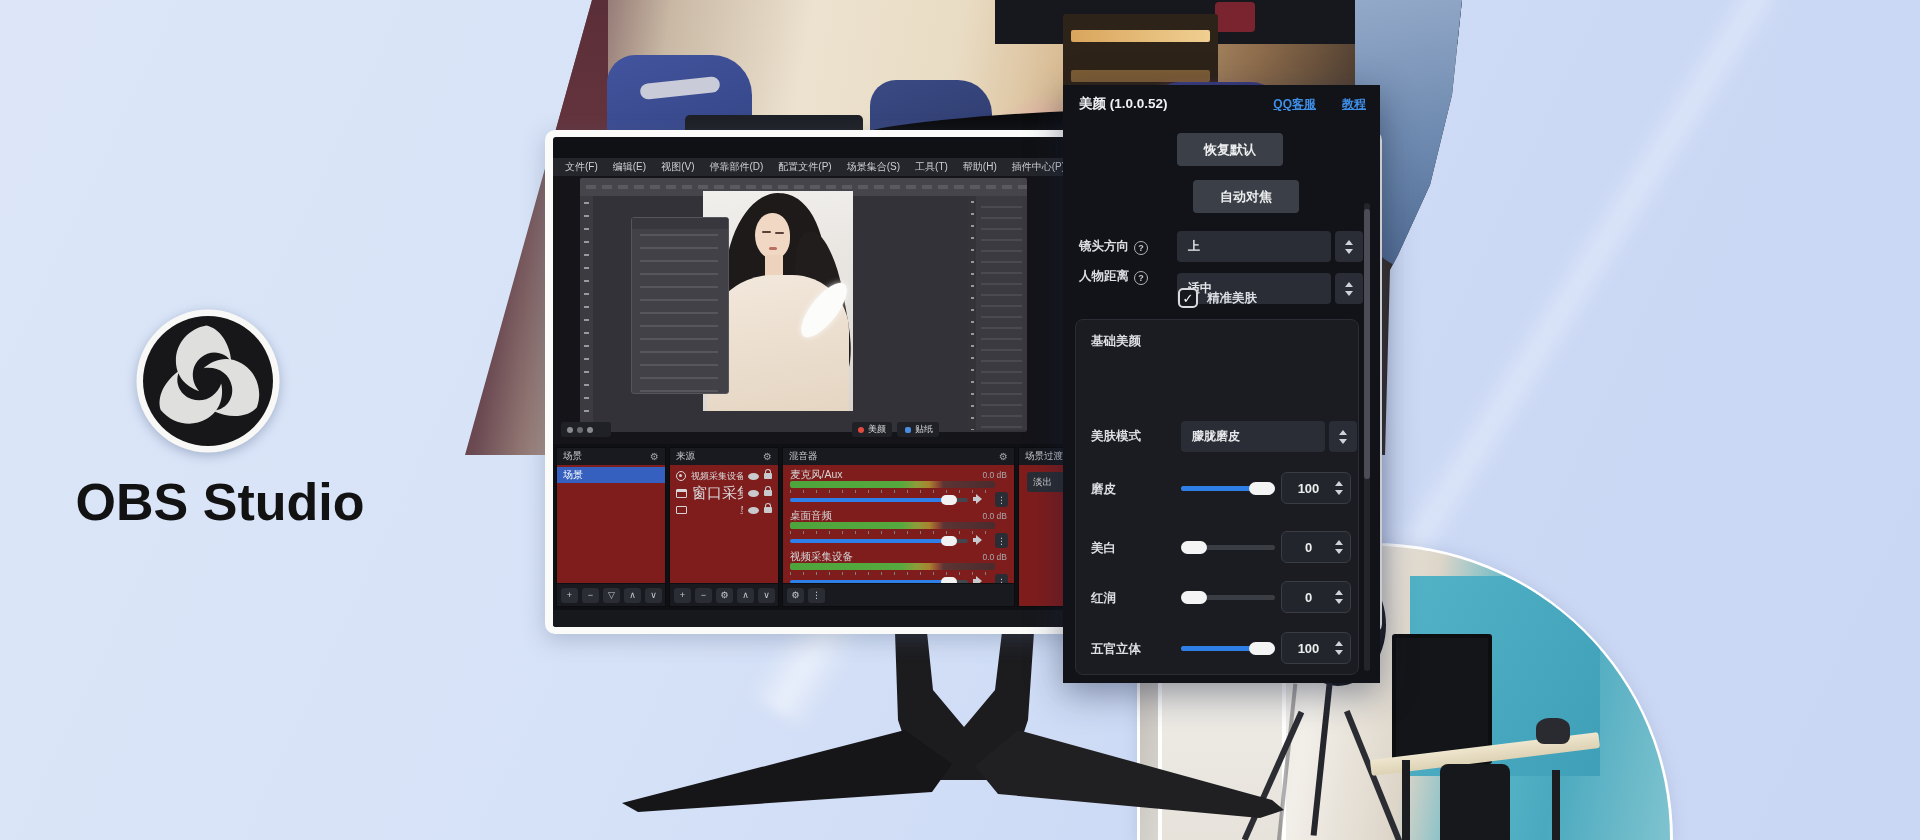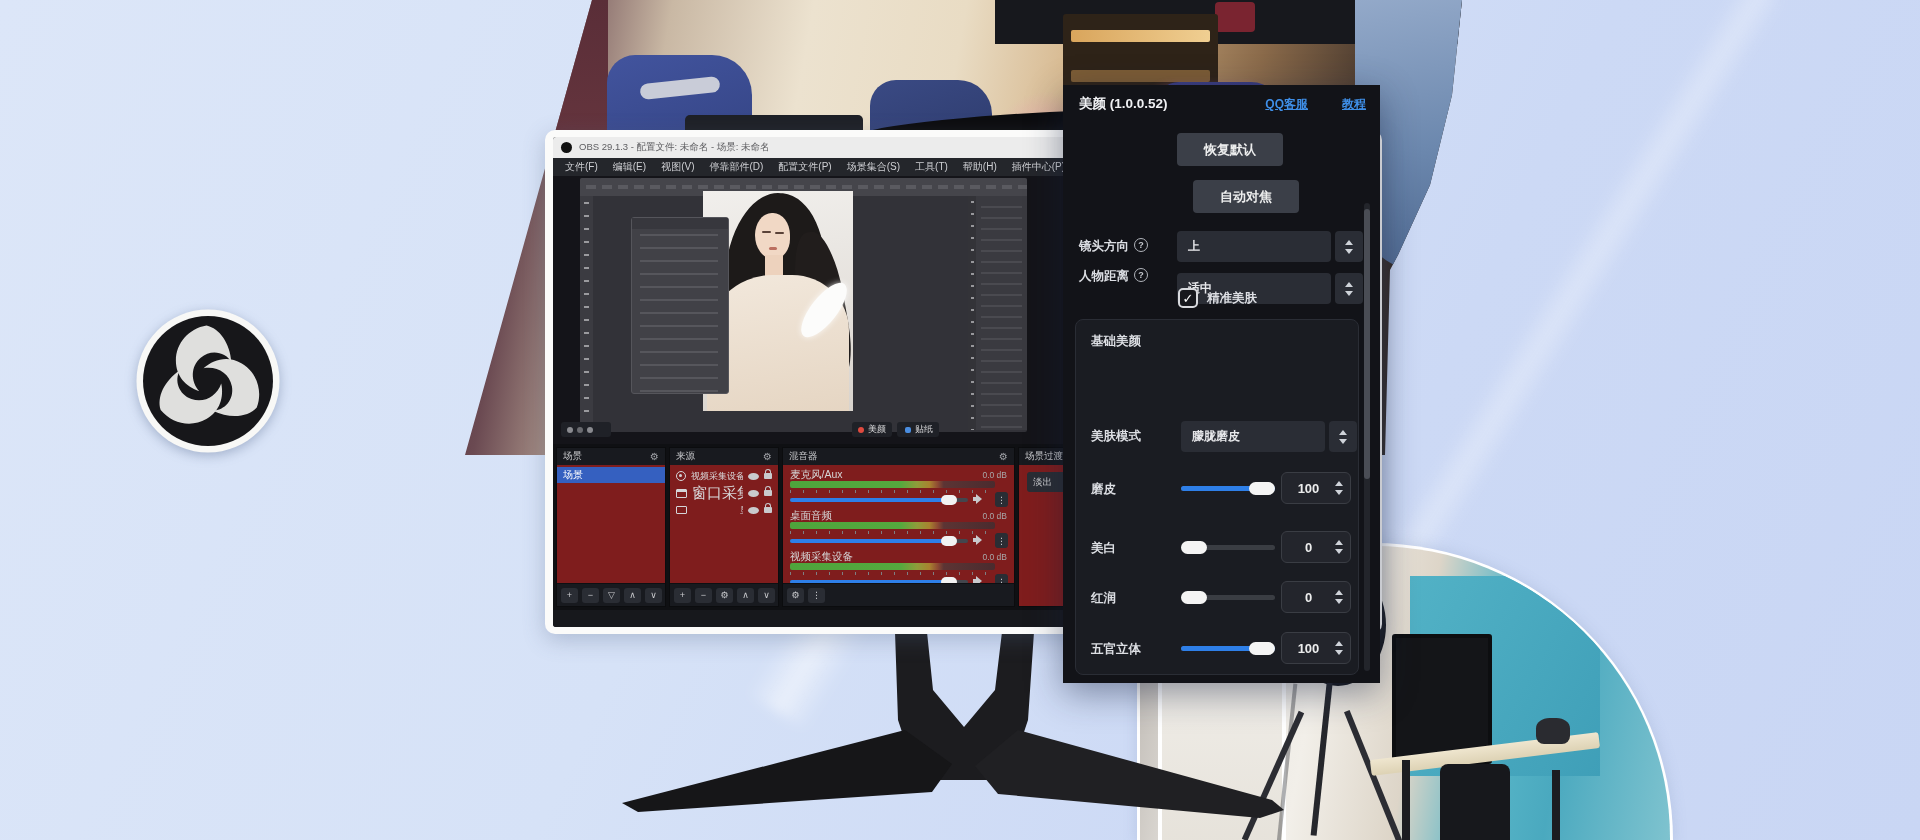"QQ客服" a.blink { right: 72px -> 64px }
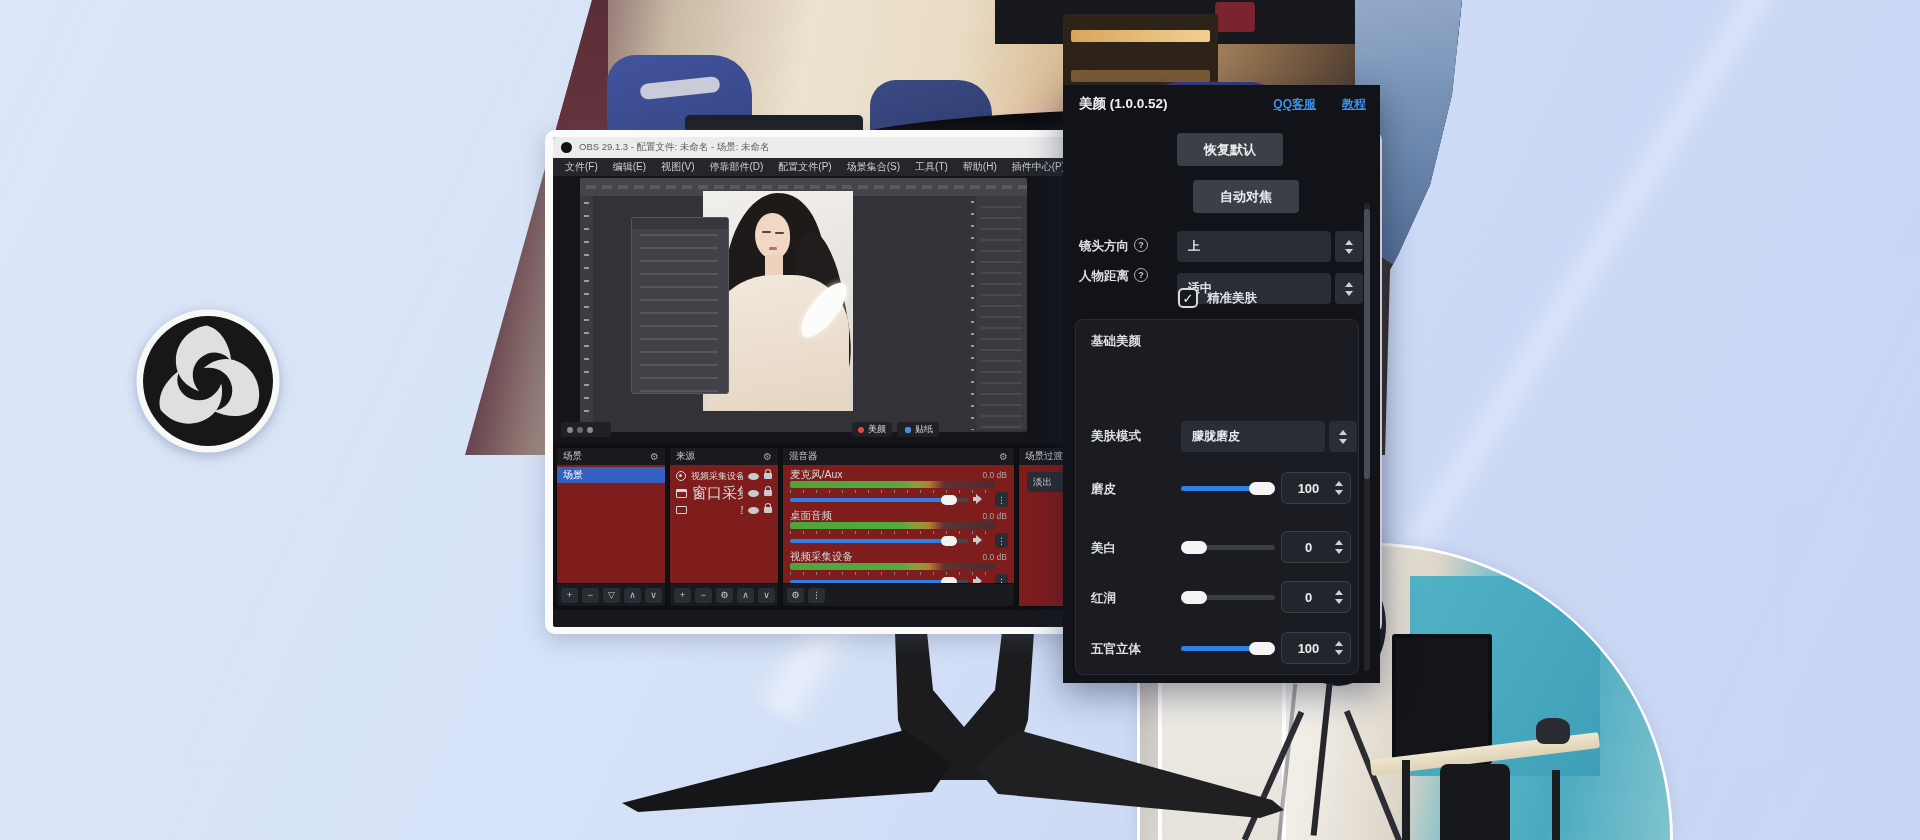"OBS 29.1.3 - 配置文件: 未命名" div { html: <div> <span></span> <span>OBS 29.1.3 - 配置文件: 未命名 - 场景: 未命名</span> </div> -> none }
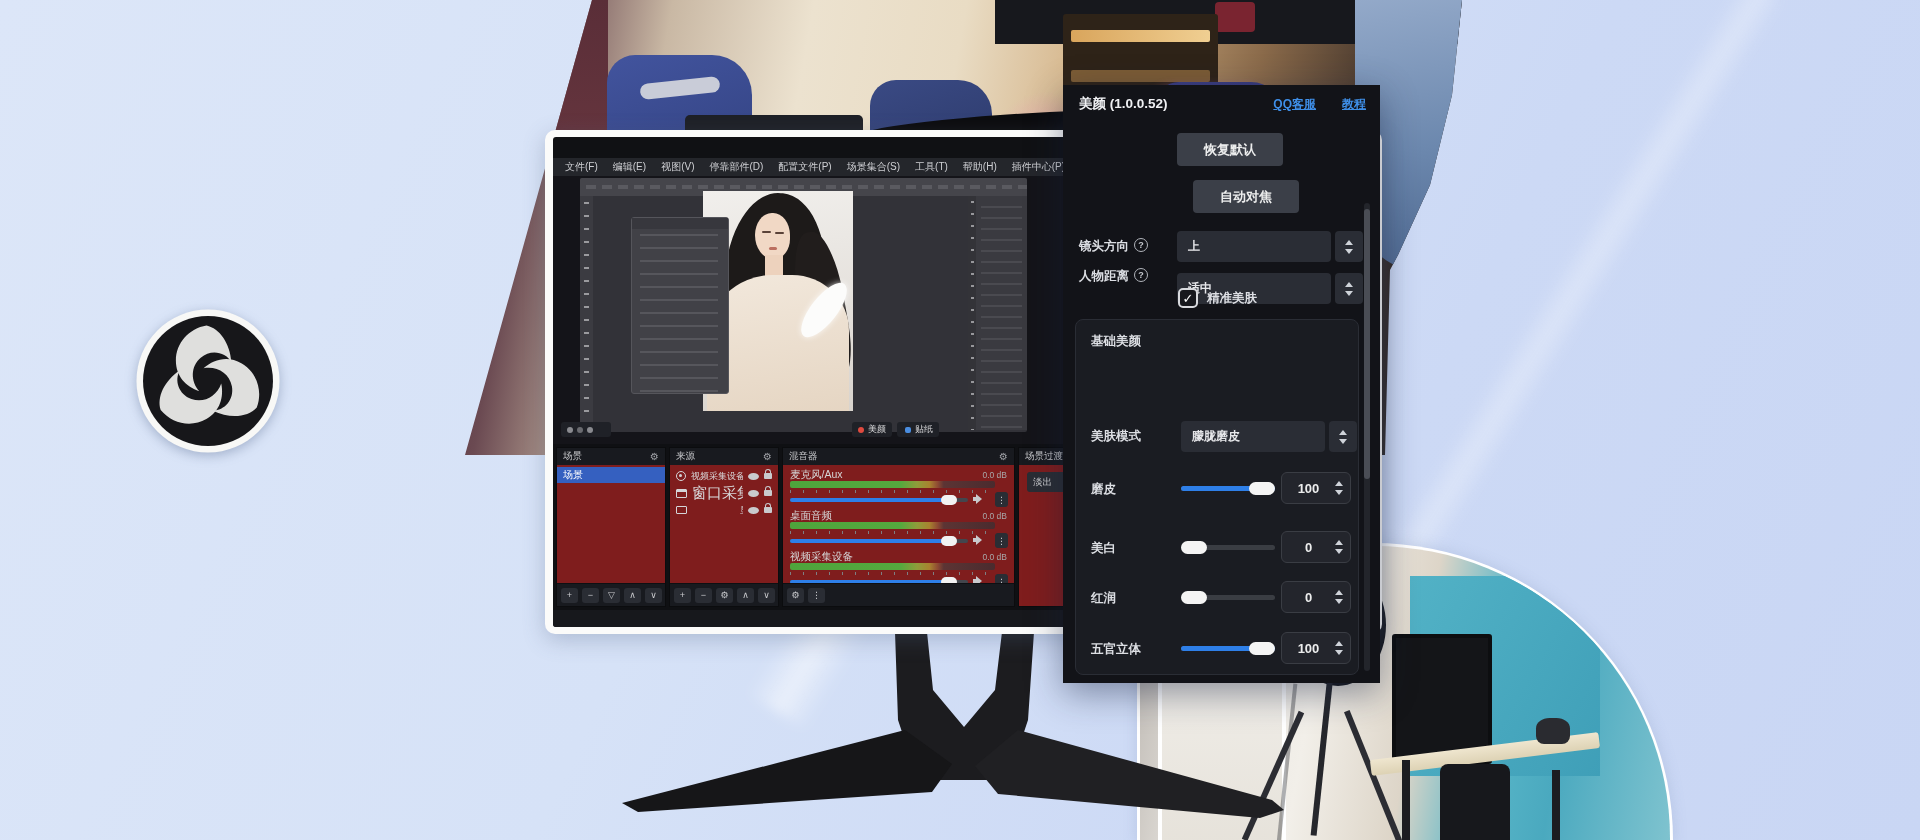"镜头方向" .blabel { align-items: flex-start -> flex-end }
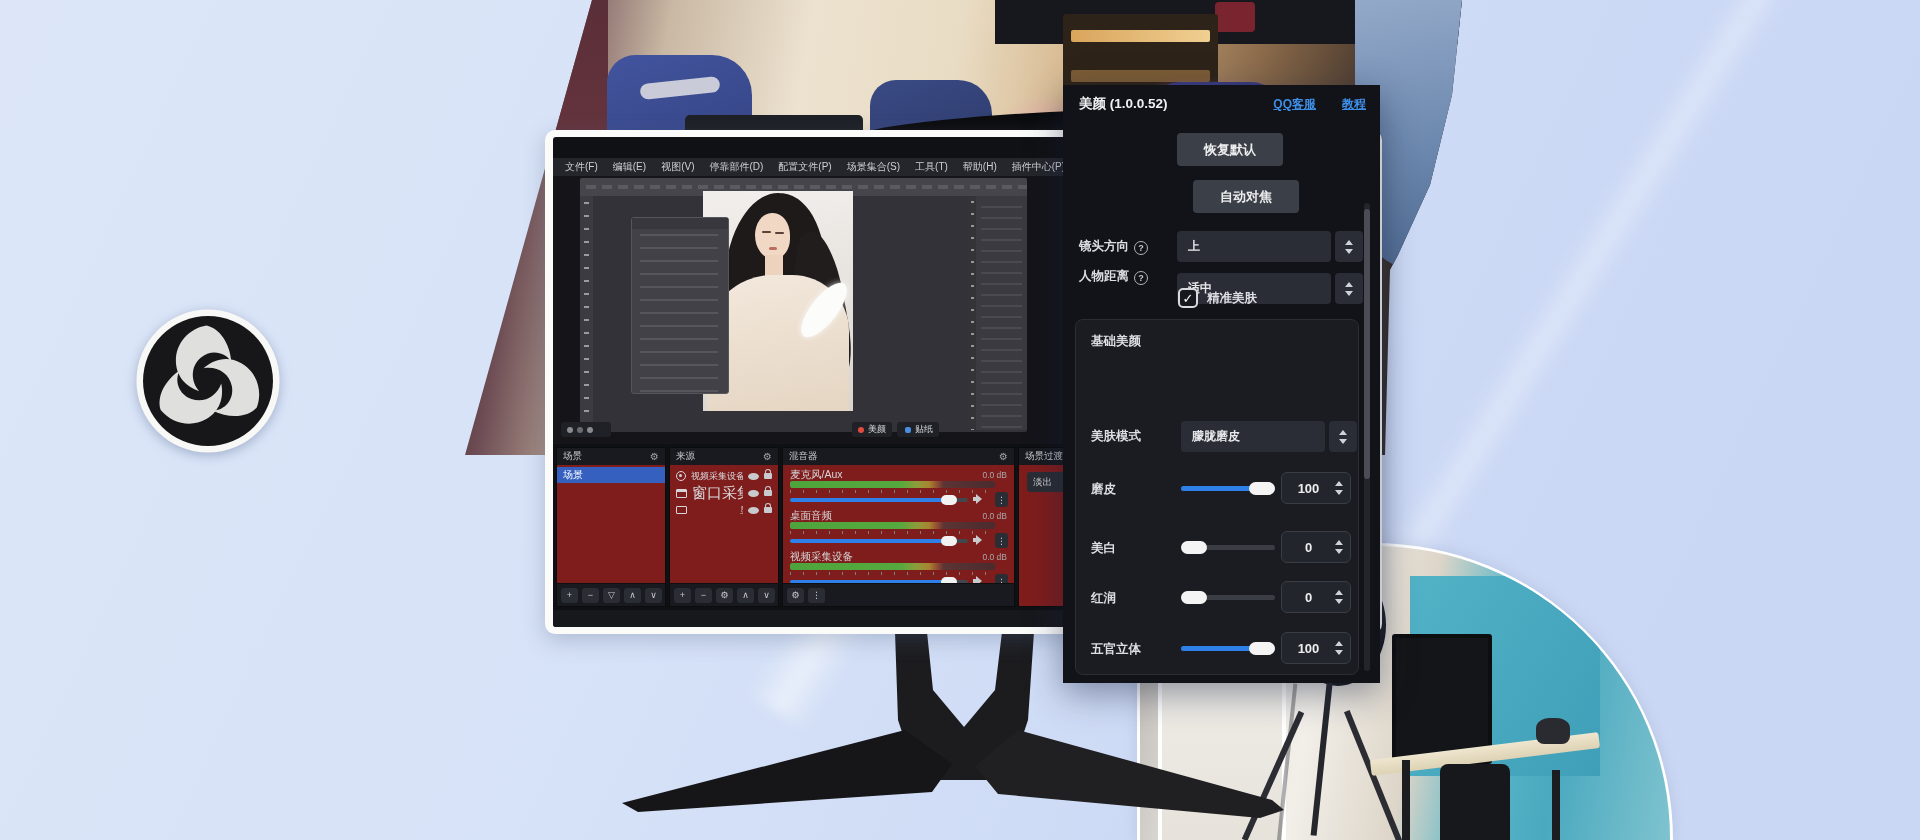"OBS Studio" div.abs { html: none -> <div>OBS Studio</div> }
